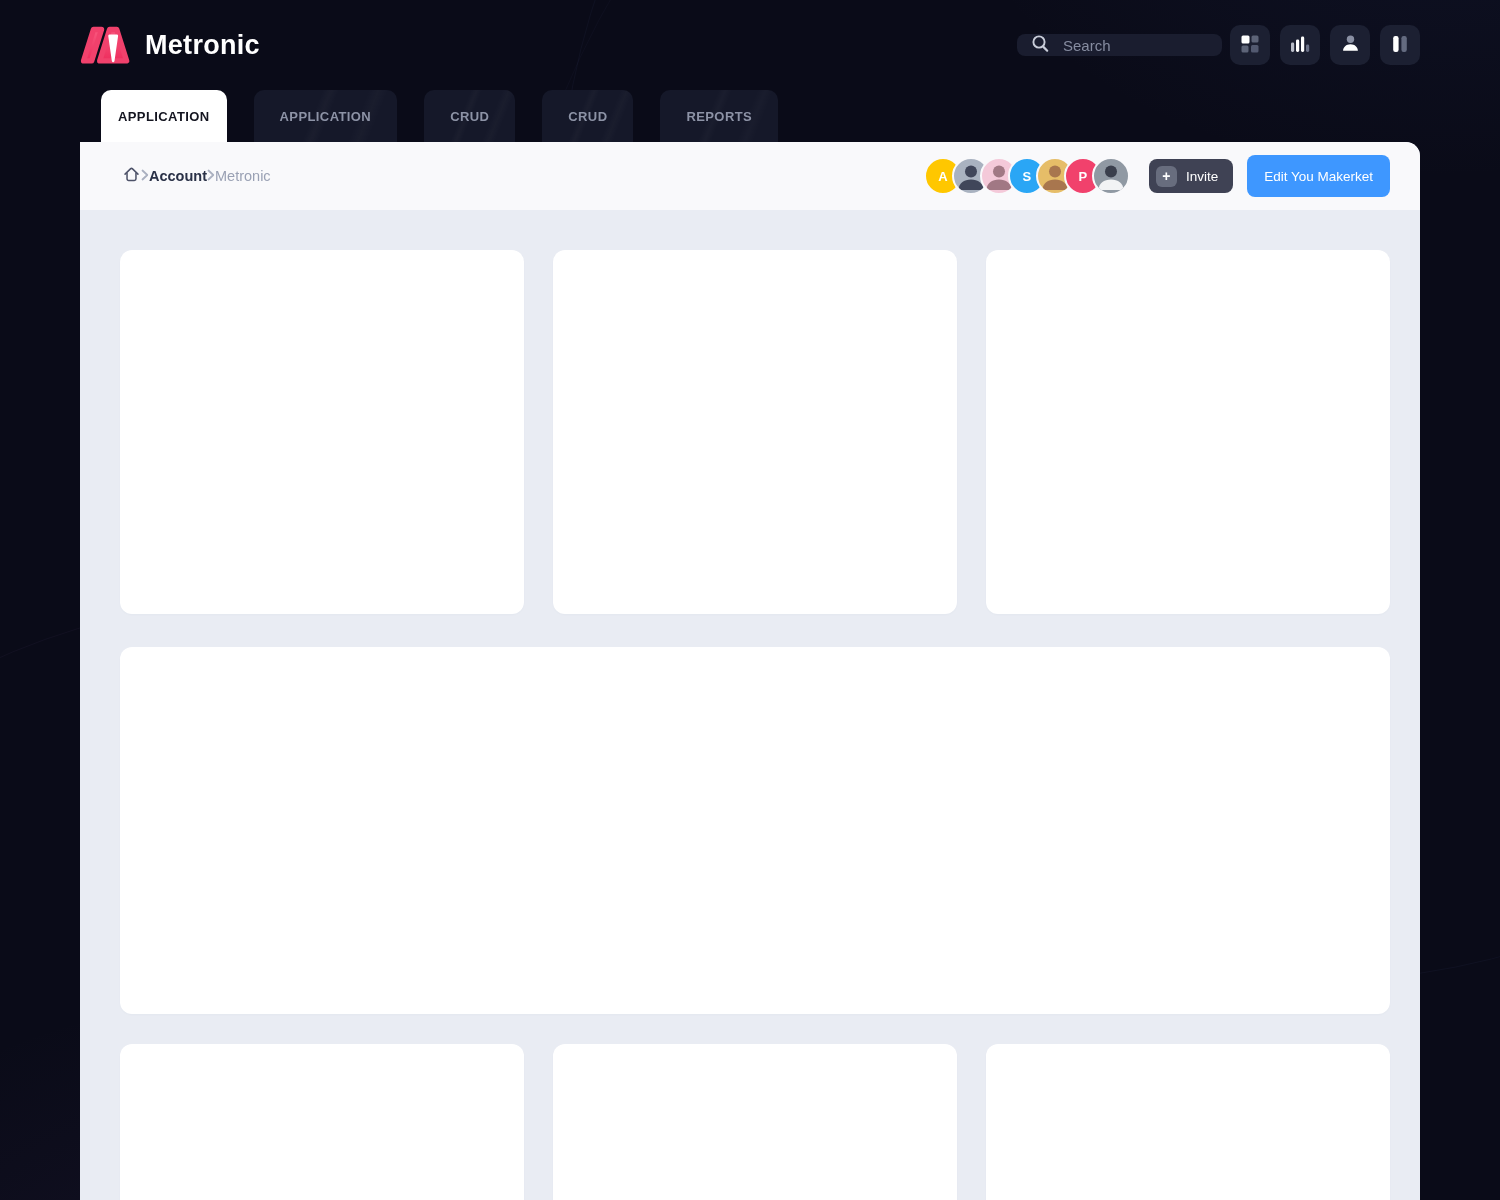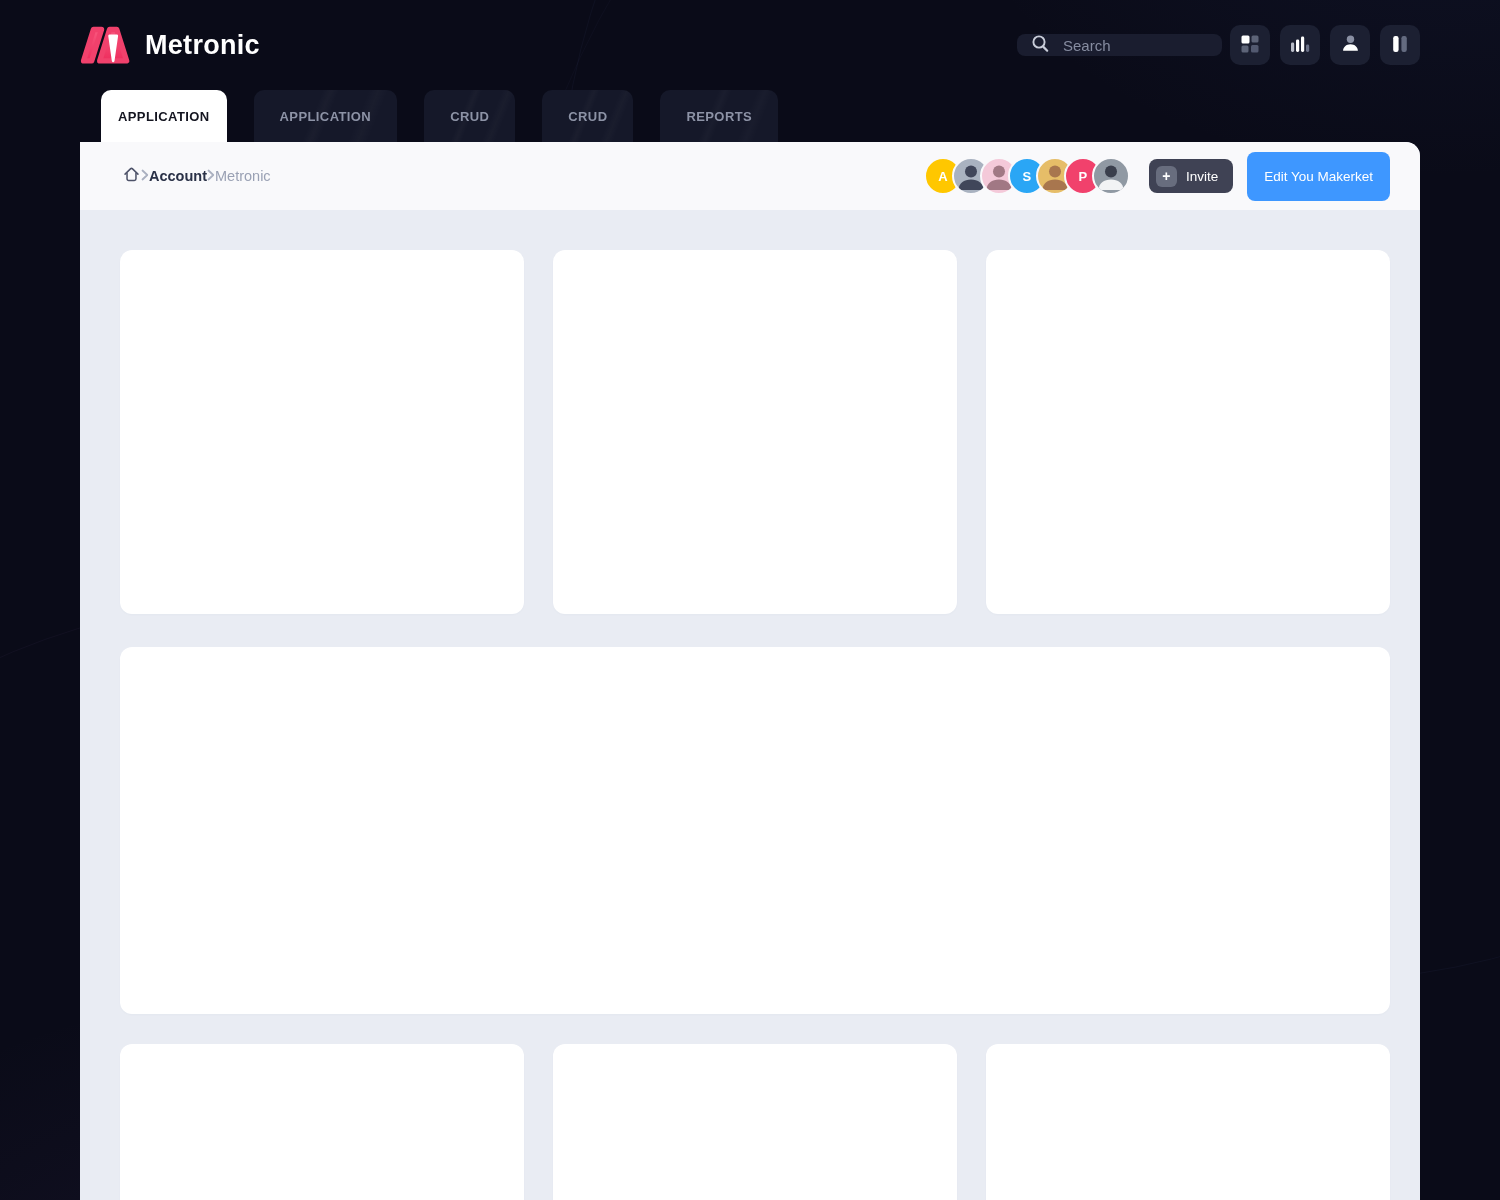"Edit You Makerket" .edit-btn { height: 49px -> 42px }
